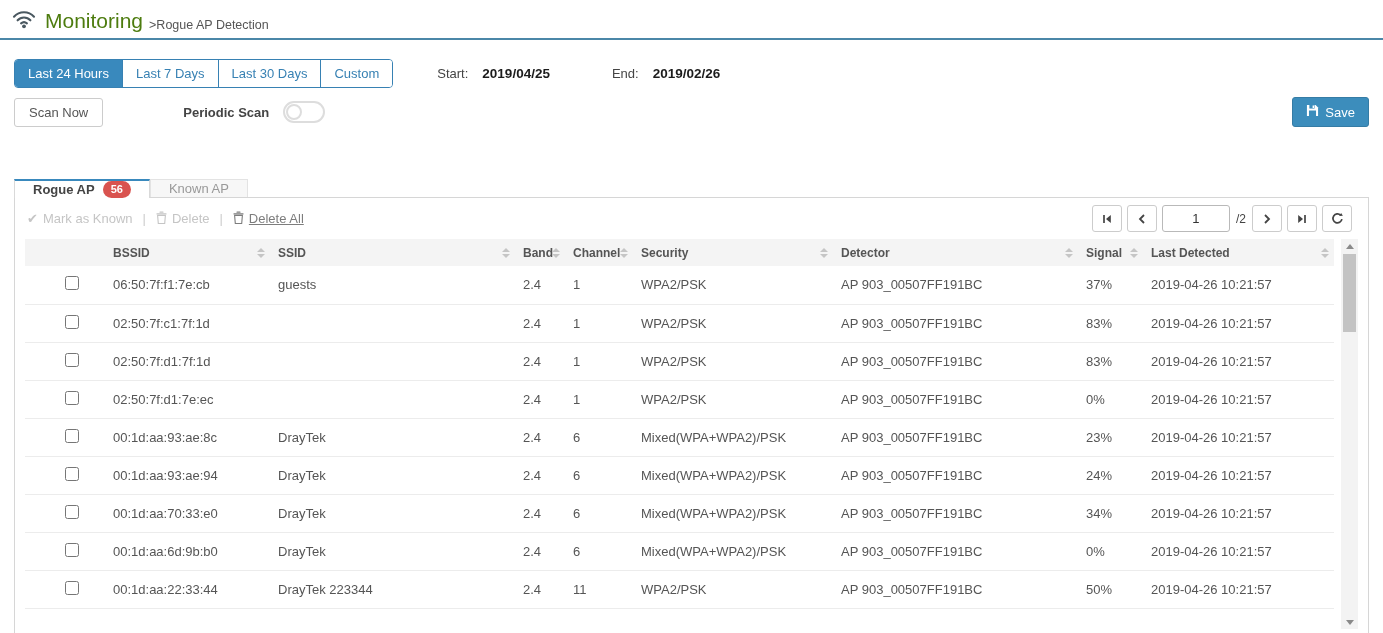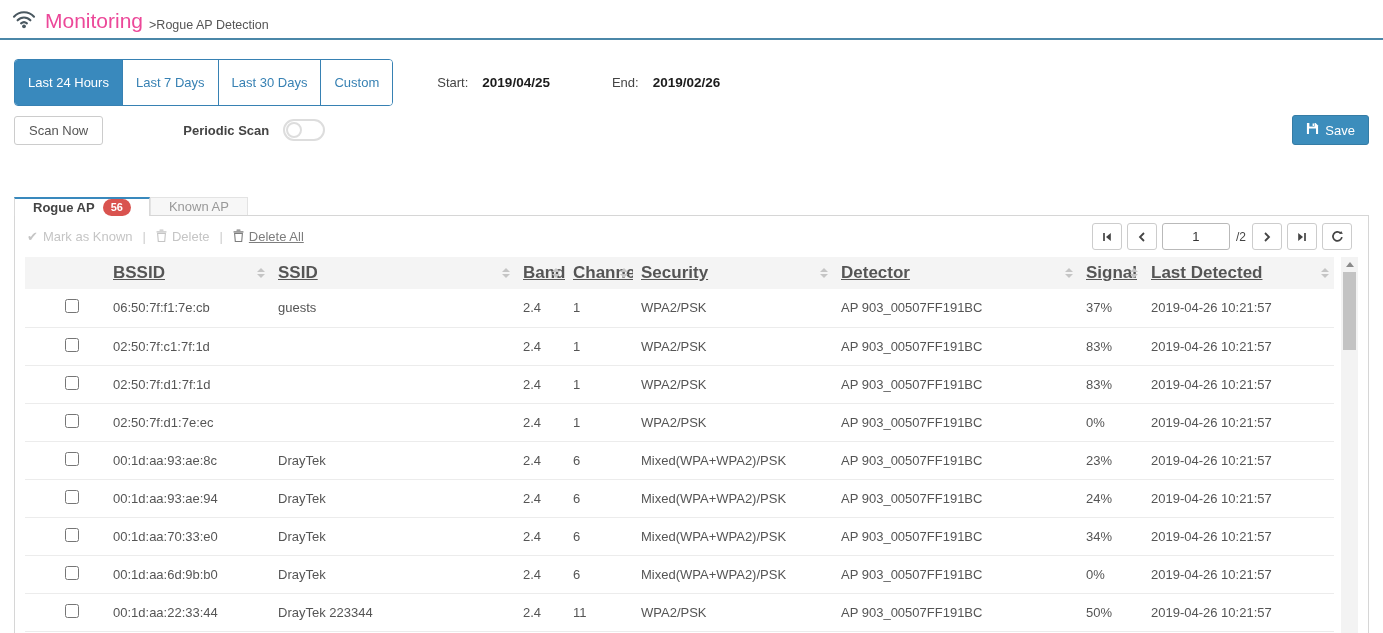"Monitoring" .app-title { color: #ec4899 -> #4d7c0f }
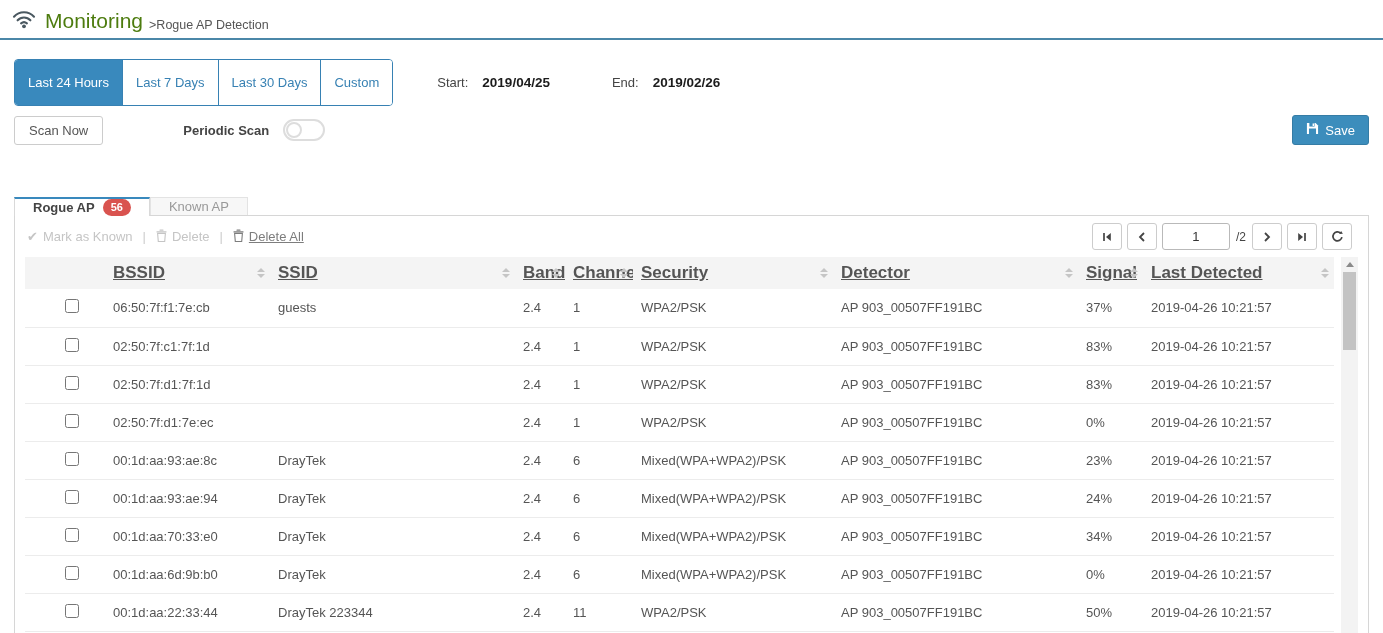"Last 24 Hours" .tf-btn { padding: 15px 13px -> 6px 13px }
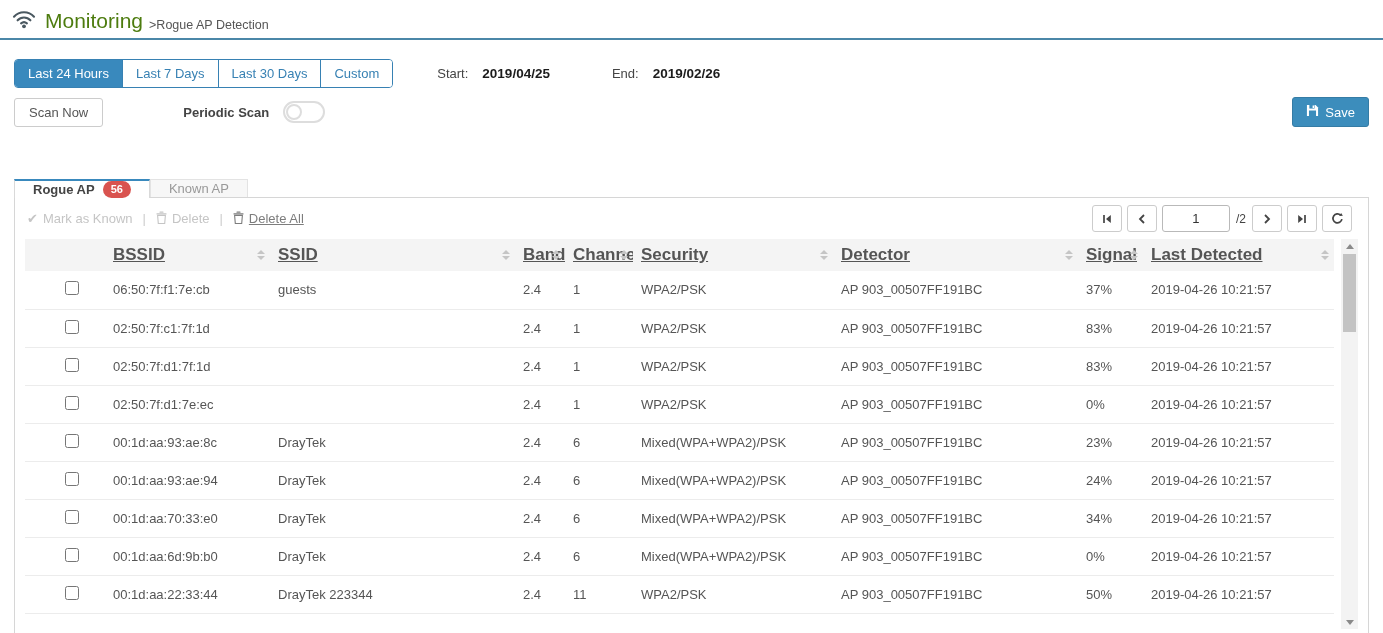"BSSID" thead th { font-size: 17px -> 12px; text-decoration: underline -> none }
